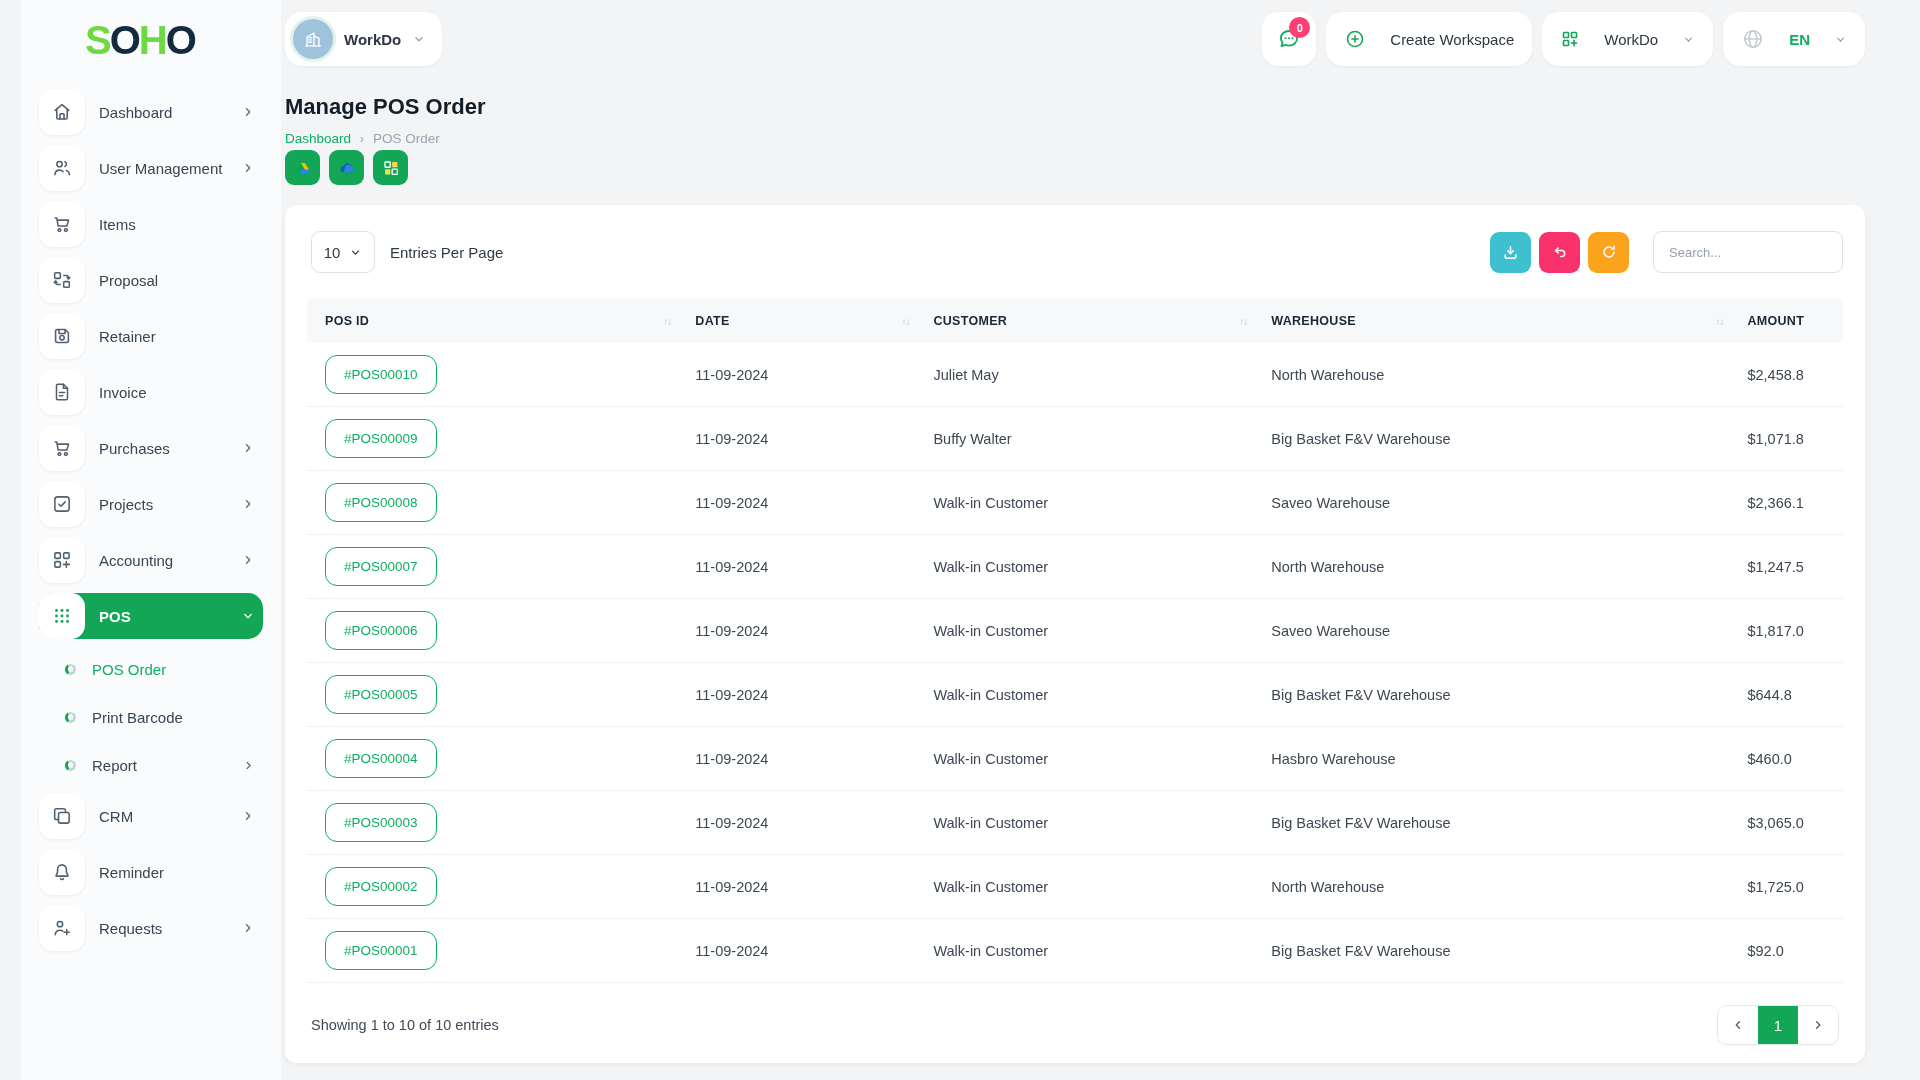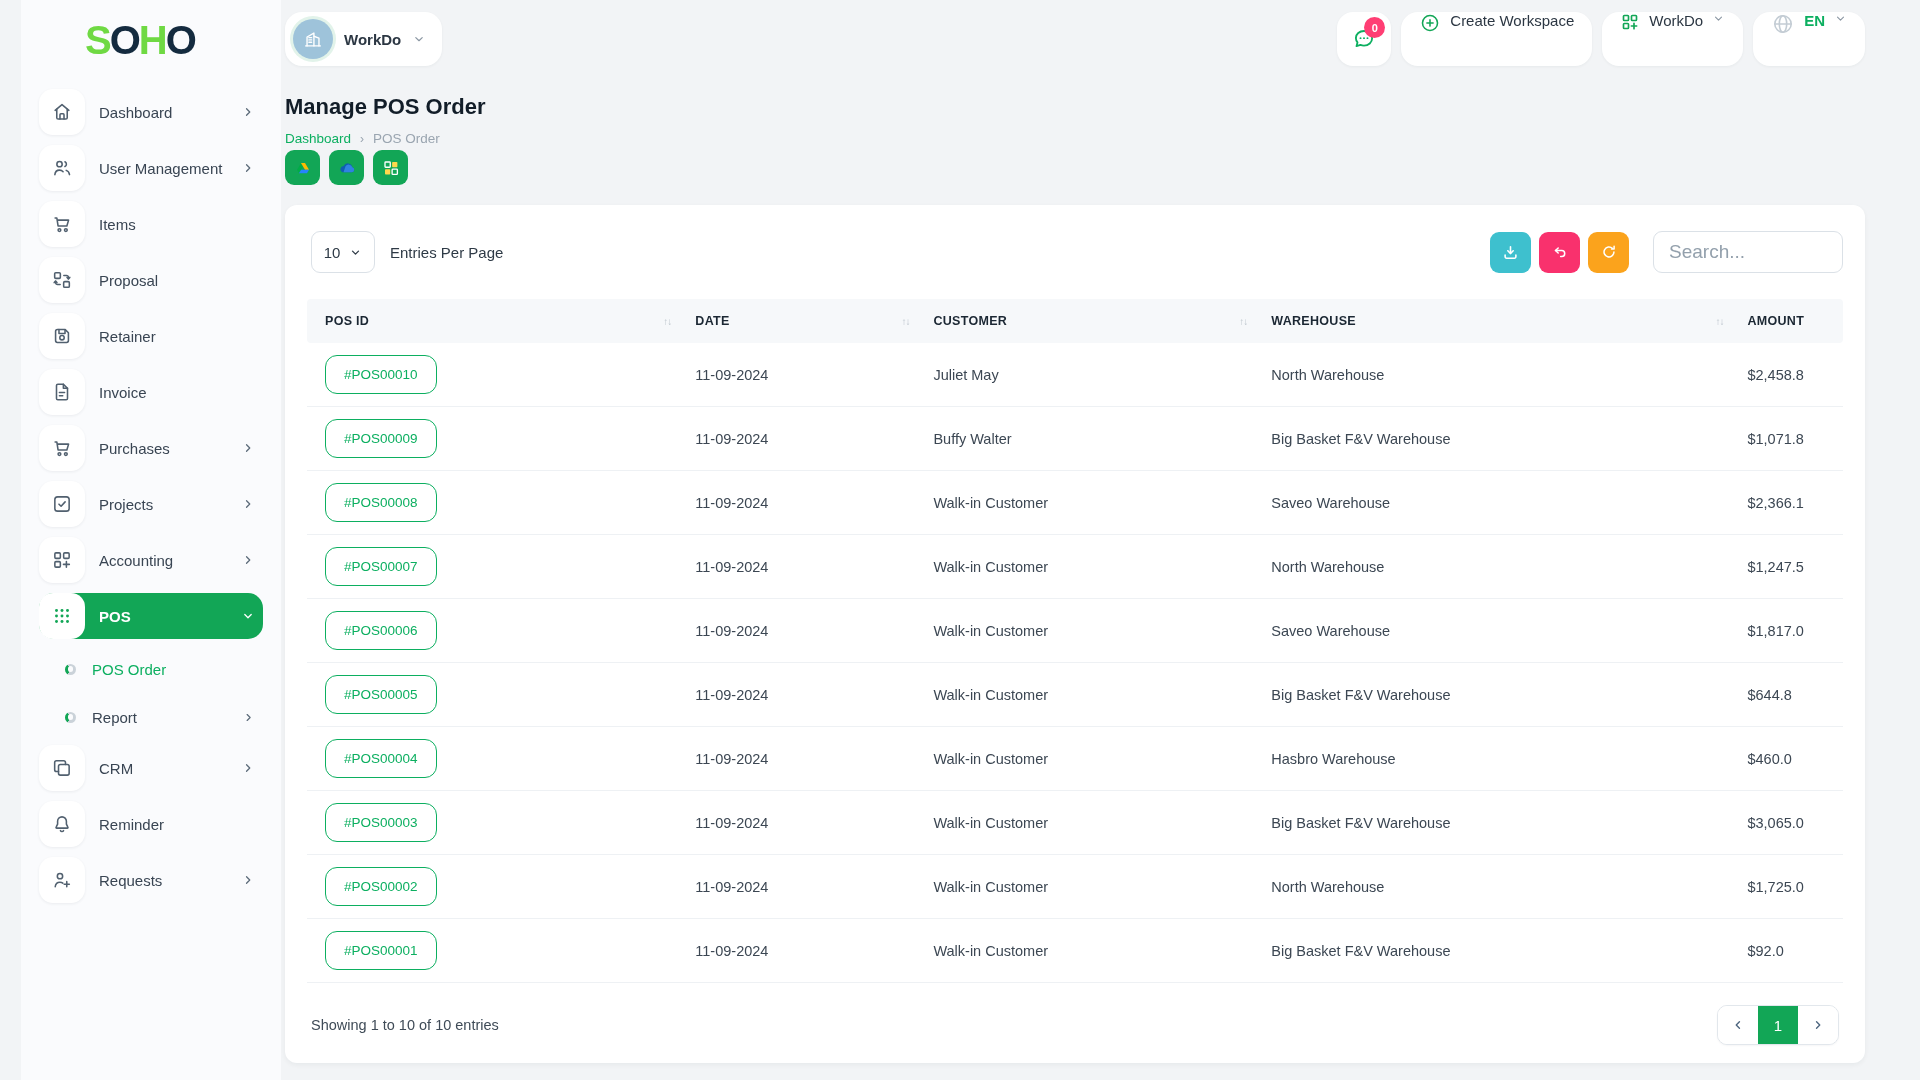"Create Workspace" .pill { align-items: flex-start -> center; gap: 9px -> 24px }
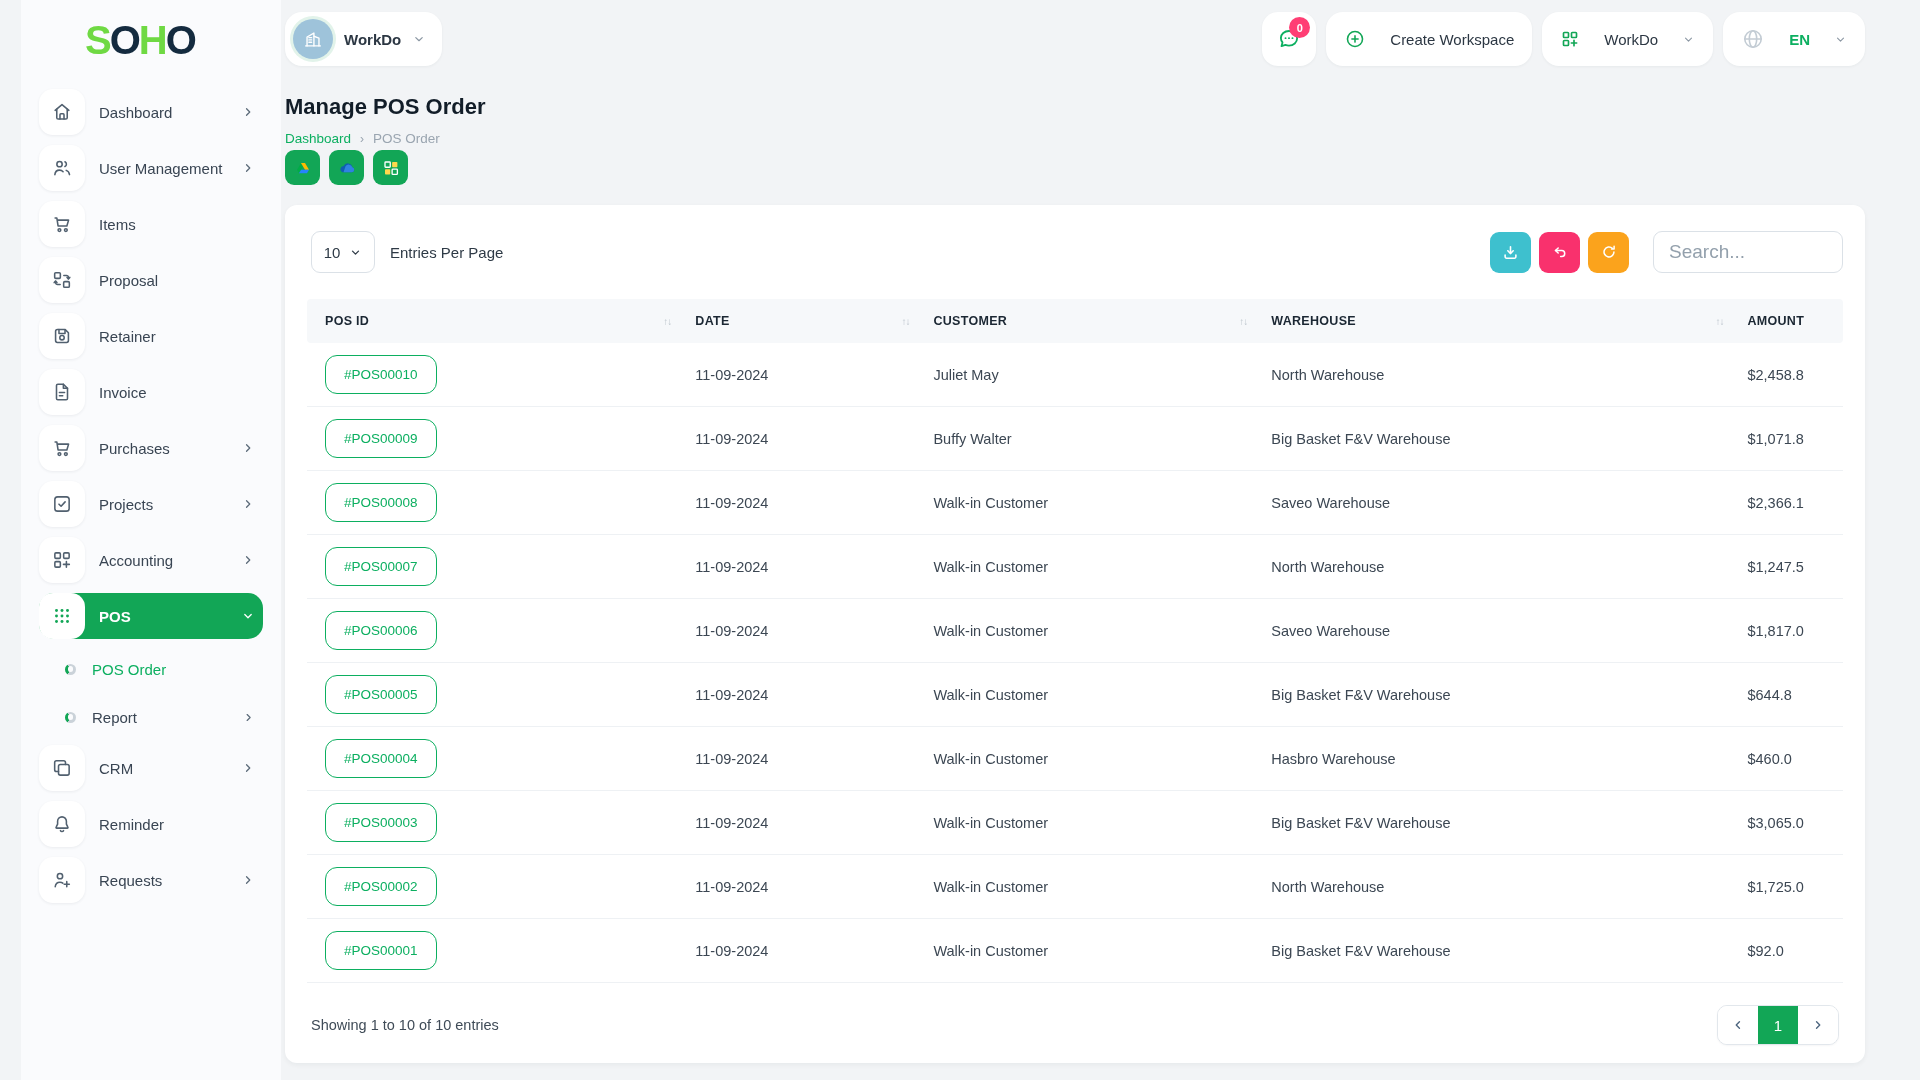"Search..." .search-input { font-size: 19px -> 13px }
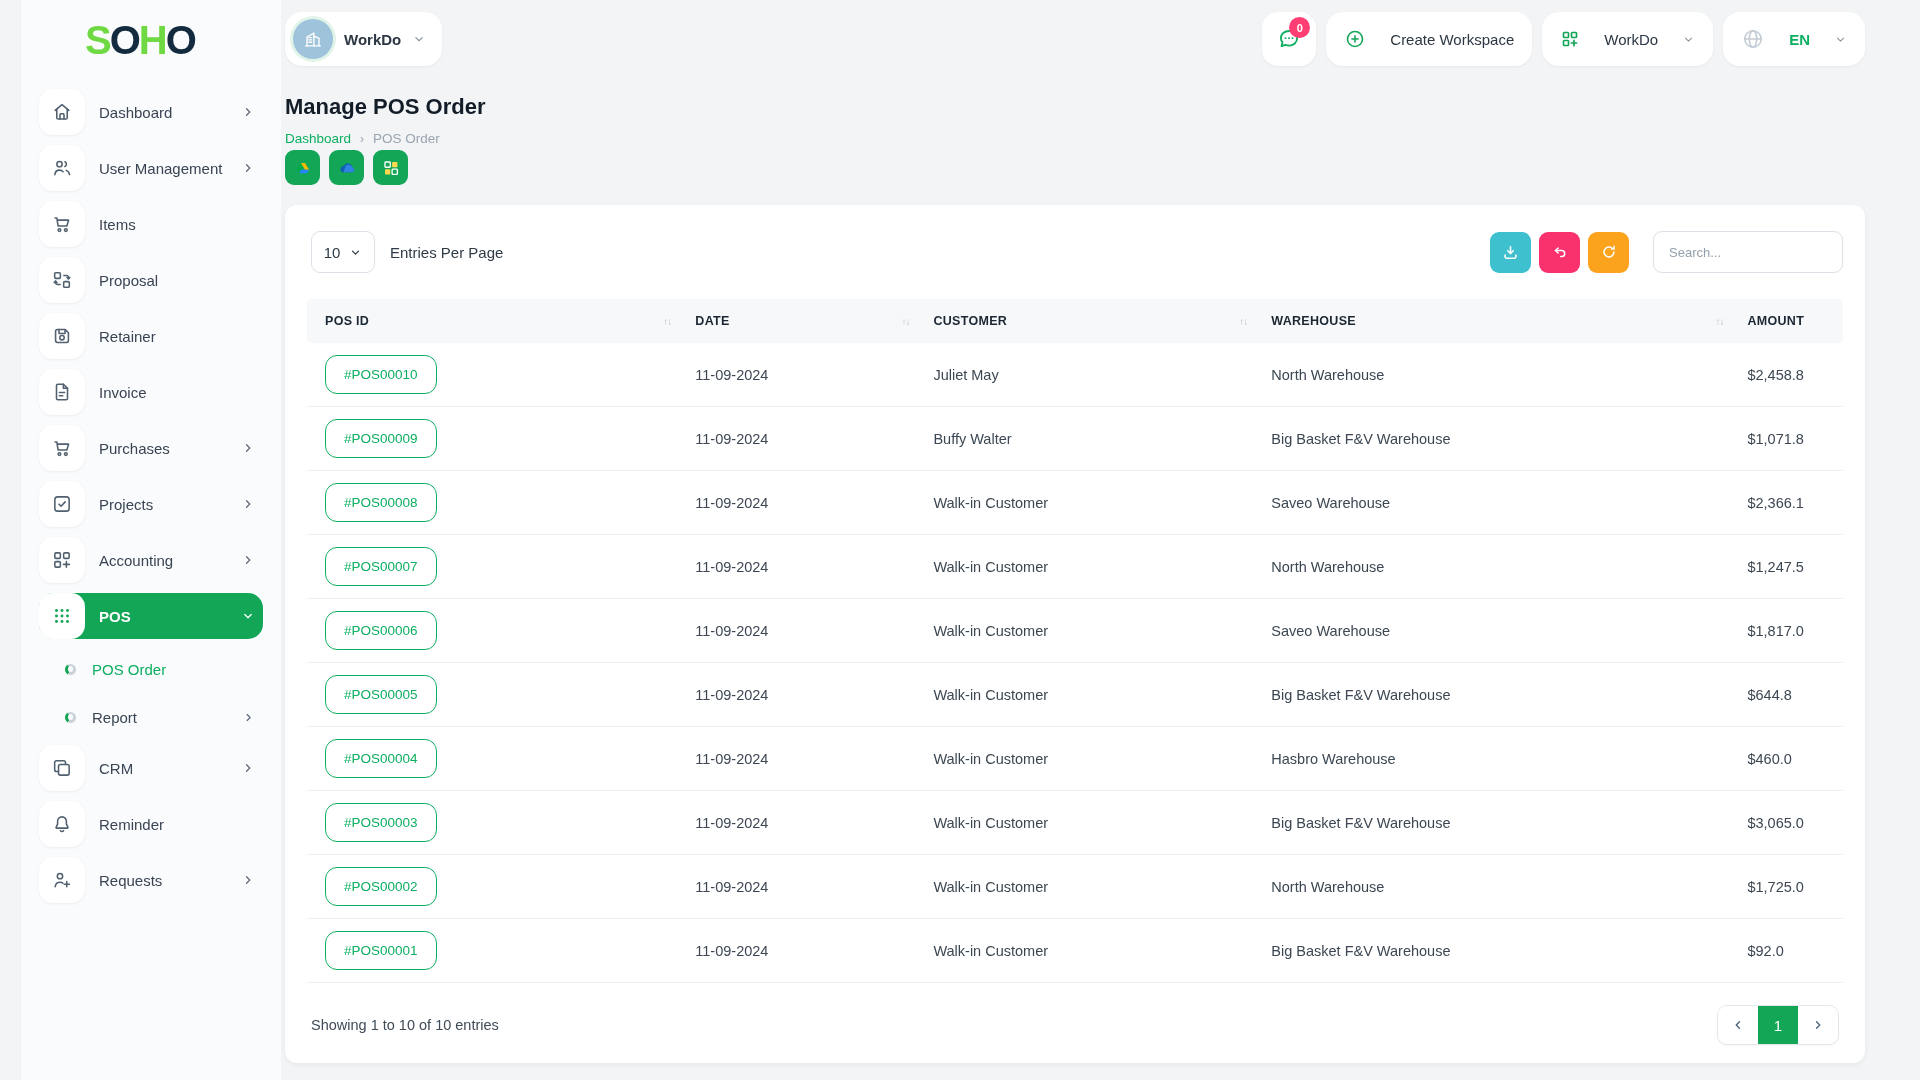"Print Barcode" div.nav-sub { html: none -> <div> <span> <span></span> </span> <span>Print Barcode</span> </div> }
